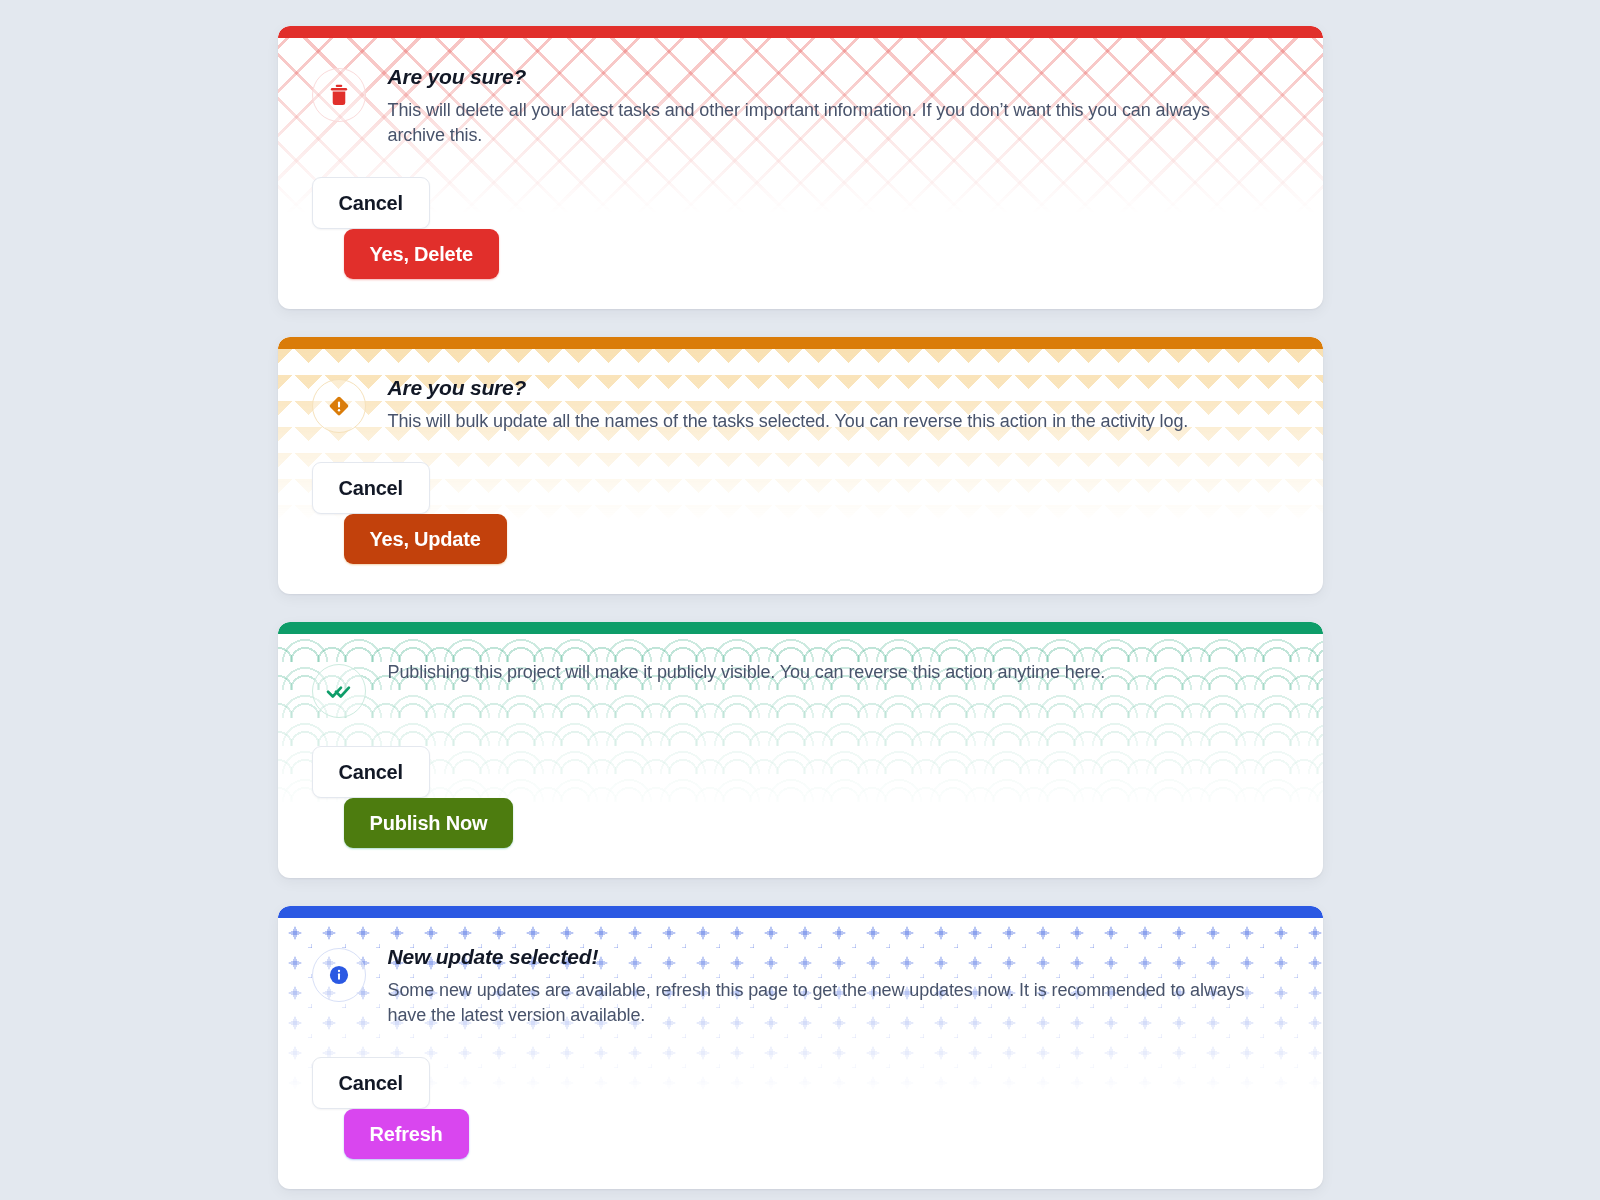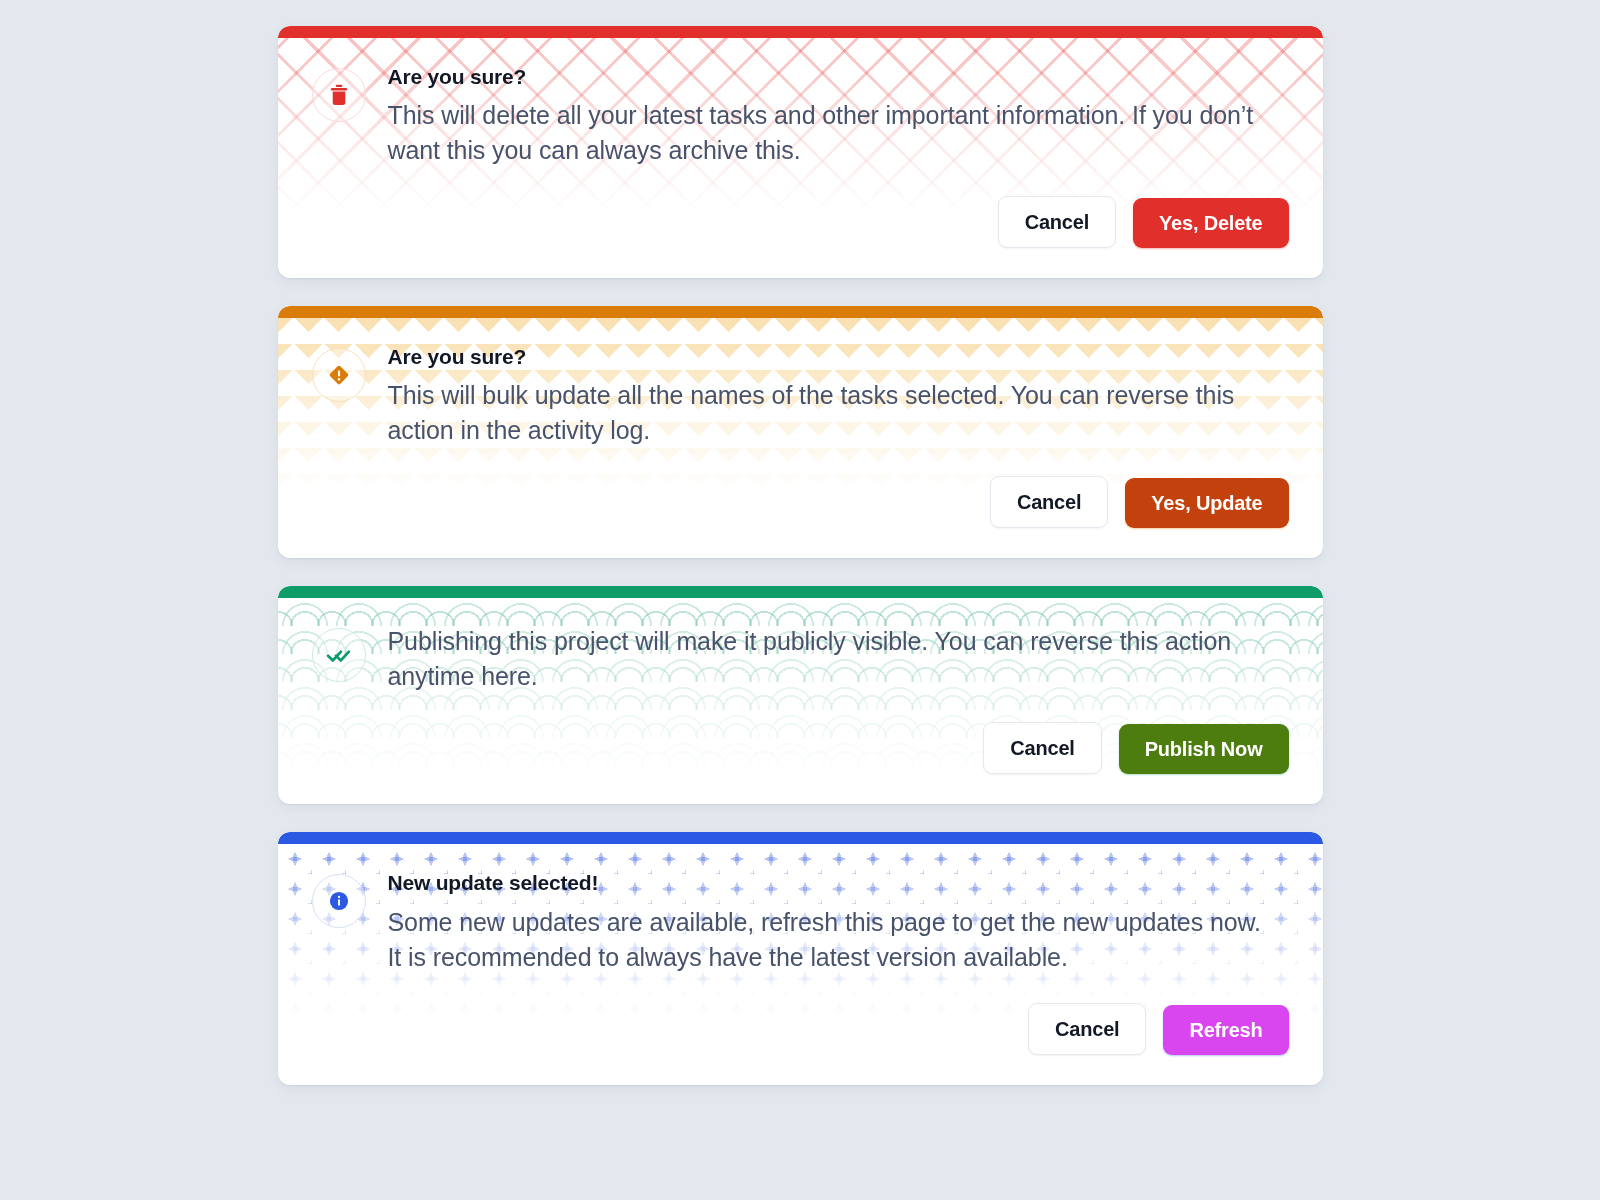"Are you sure?" .card-title { font-style: none -> italic }
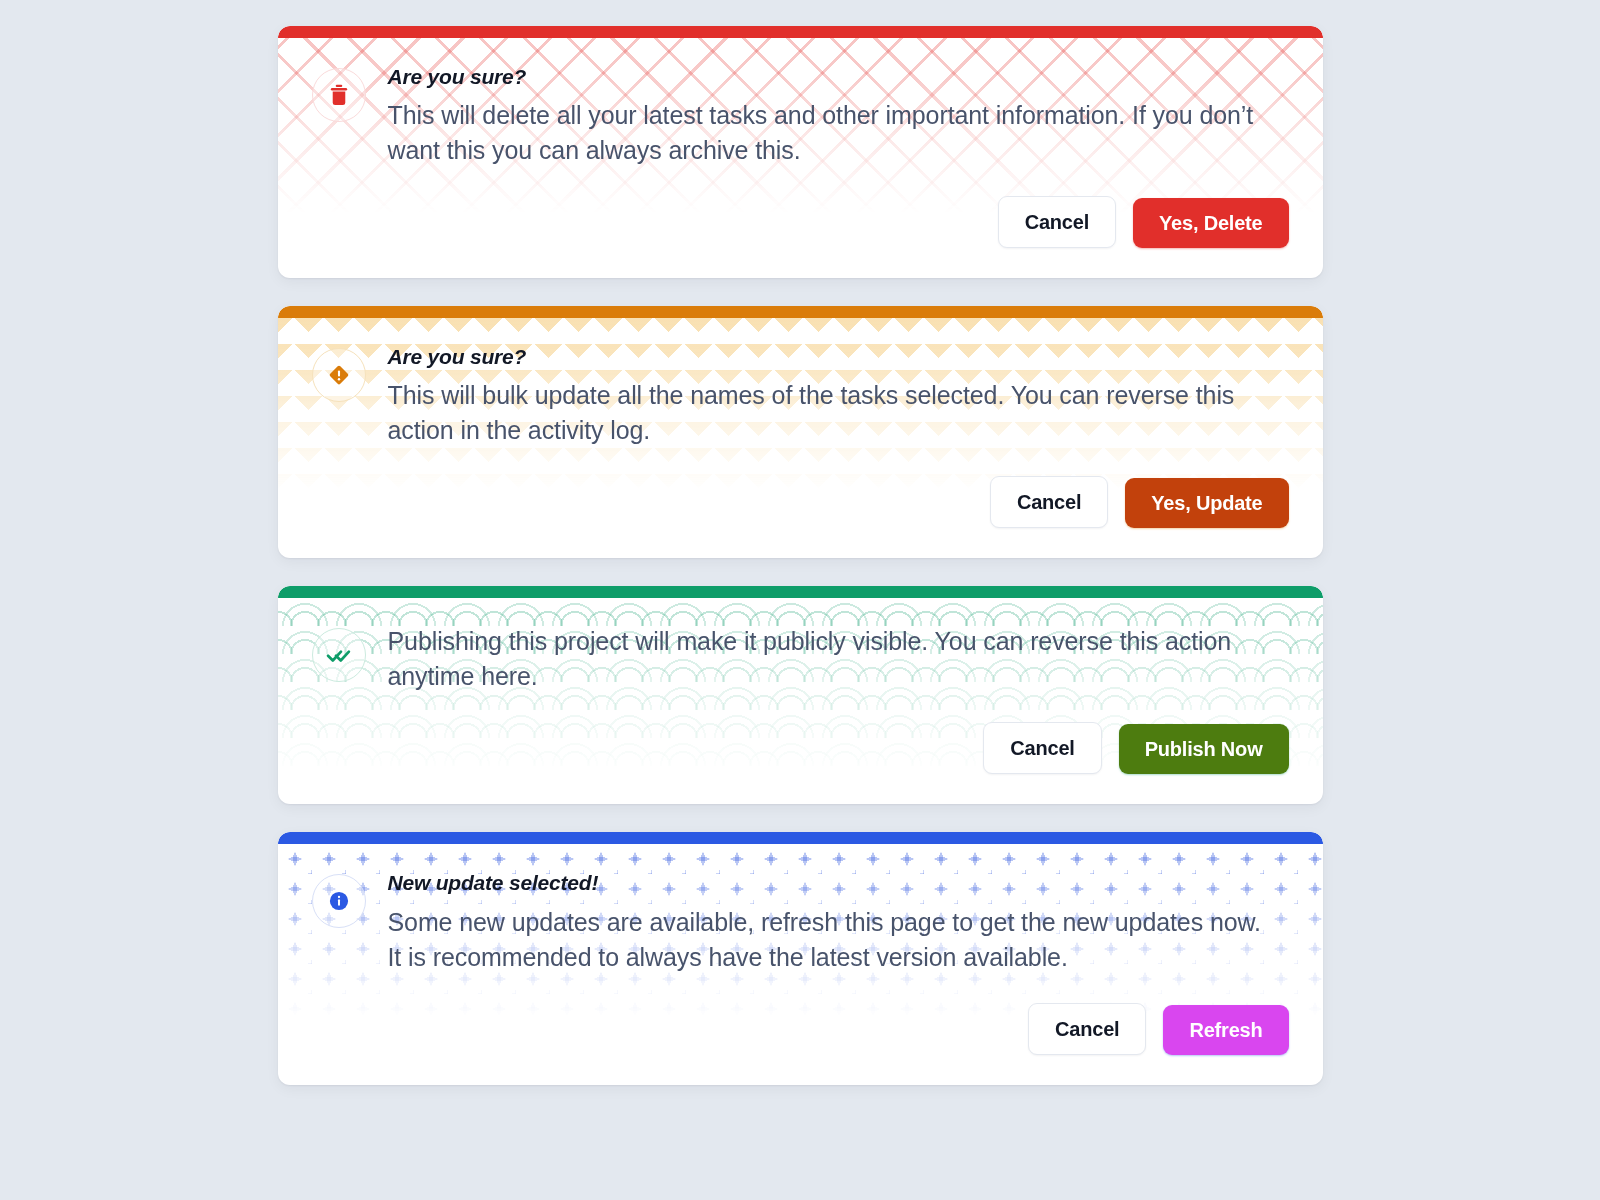"This will delete all your" .card-desc { font-size: 25px -> 18px }
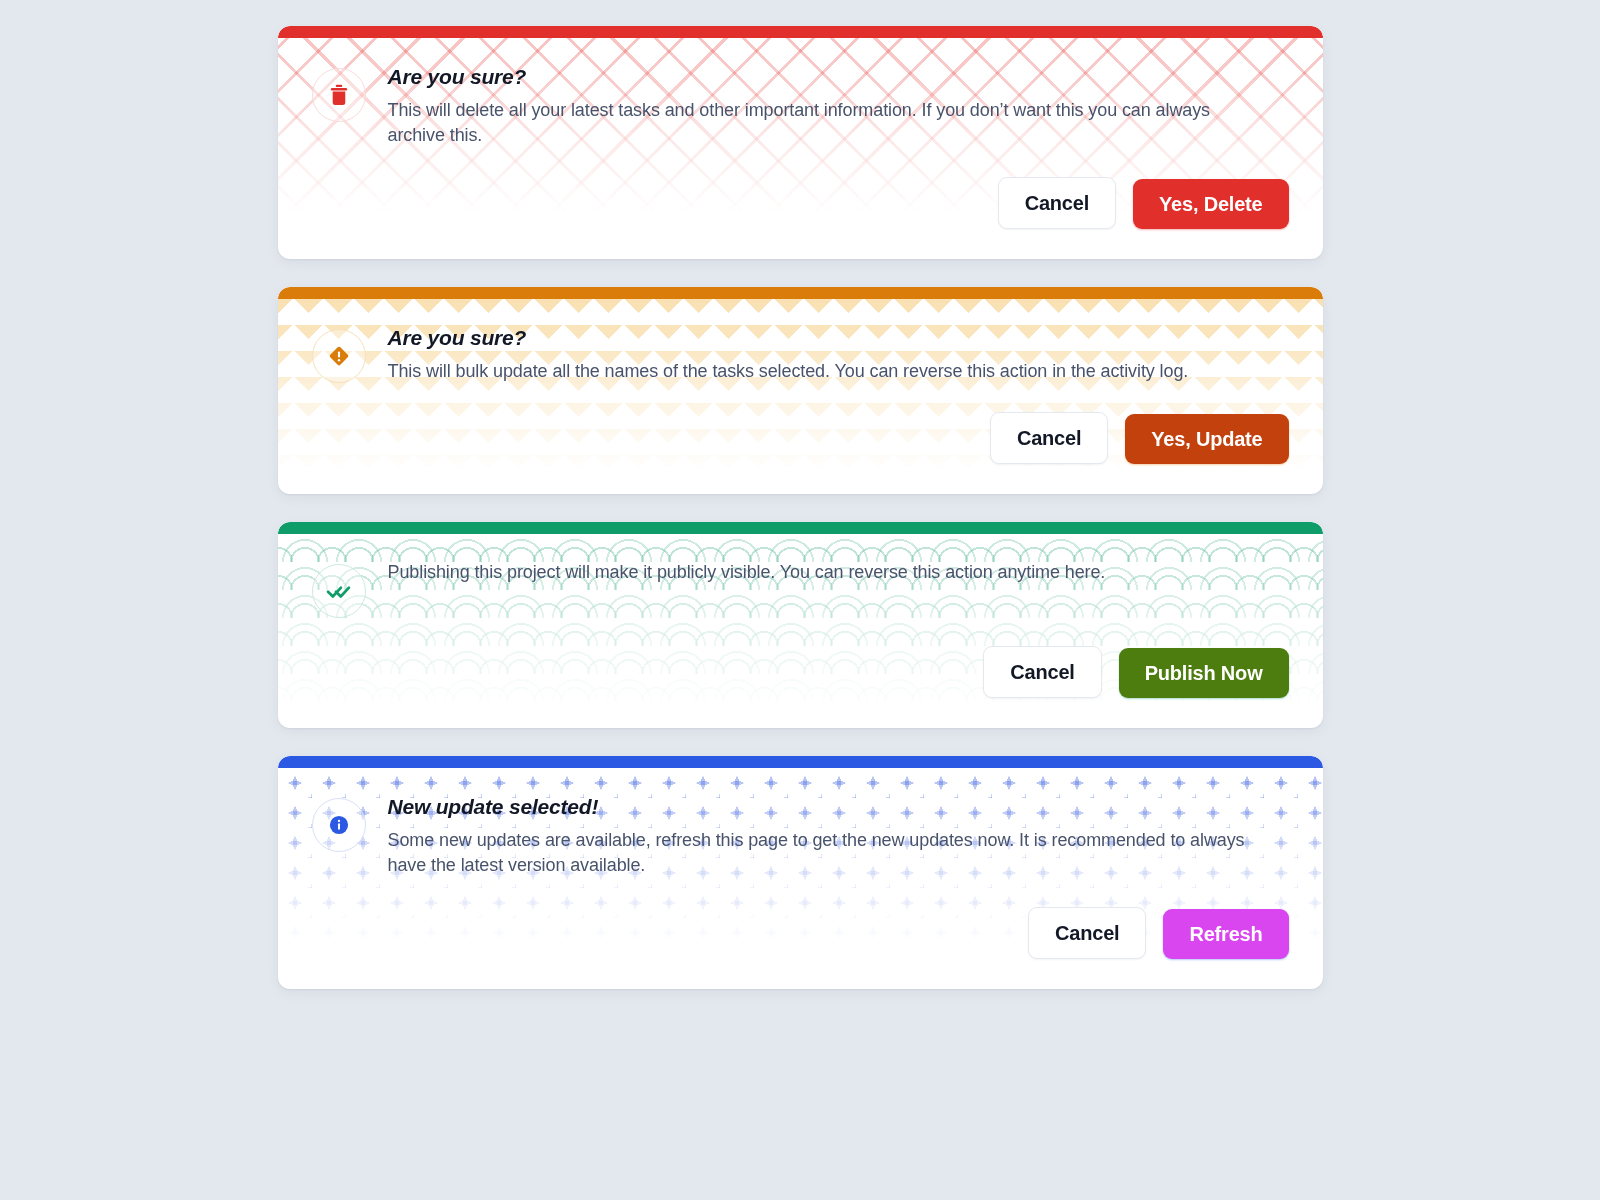"Cancel" .actions { align-items: flex-end -> flex-start; flex-direction: none -> column; gap: 17px -> none }
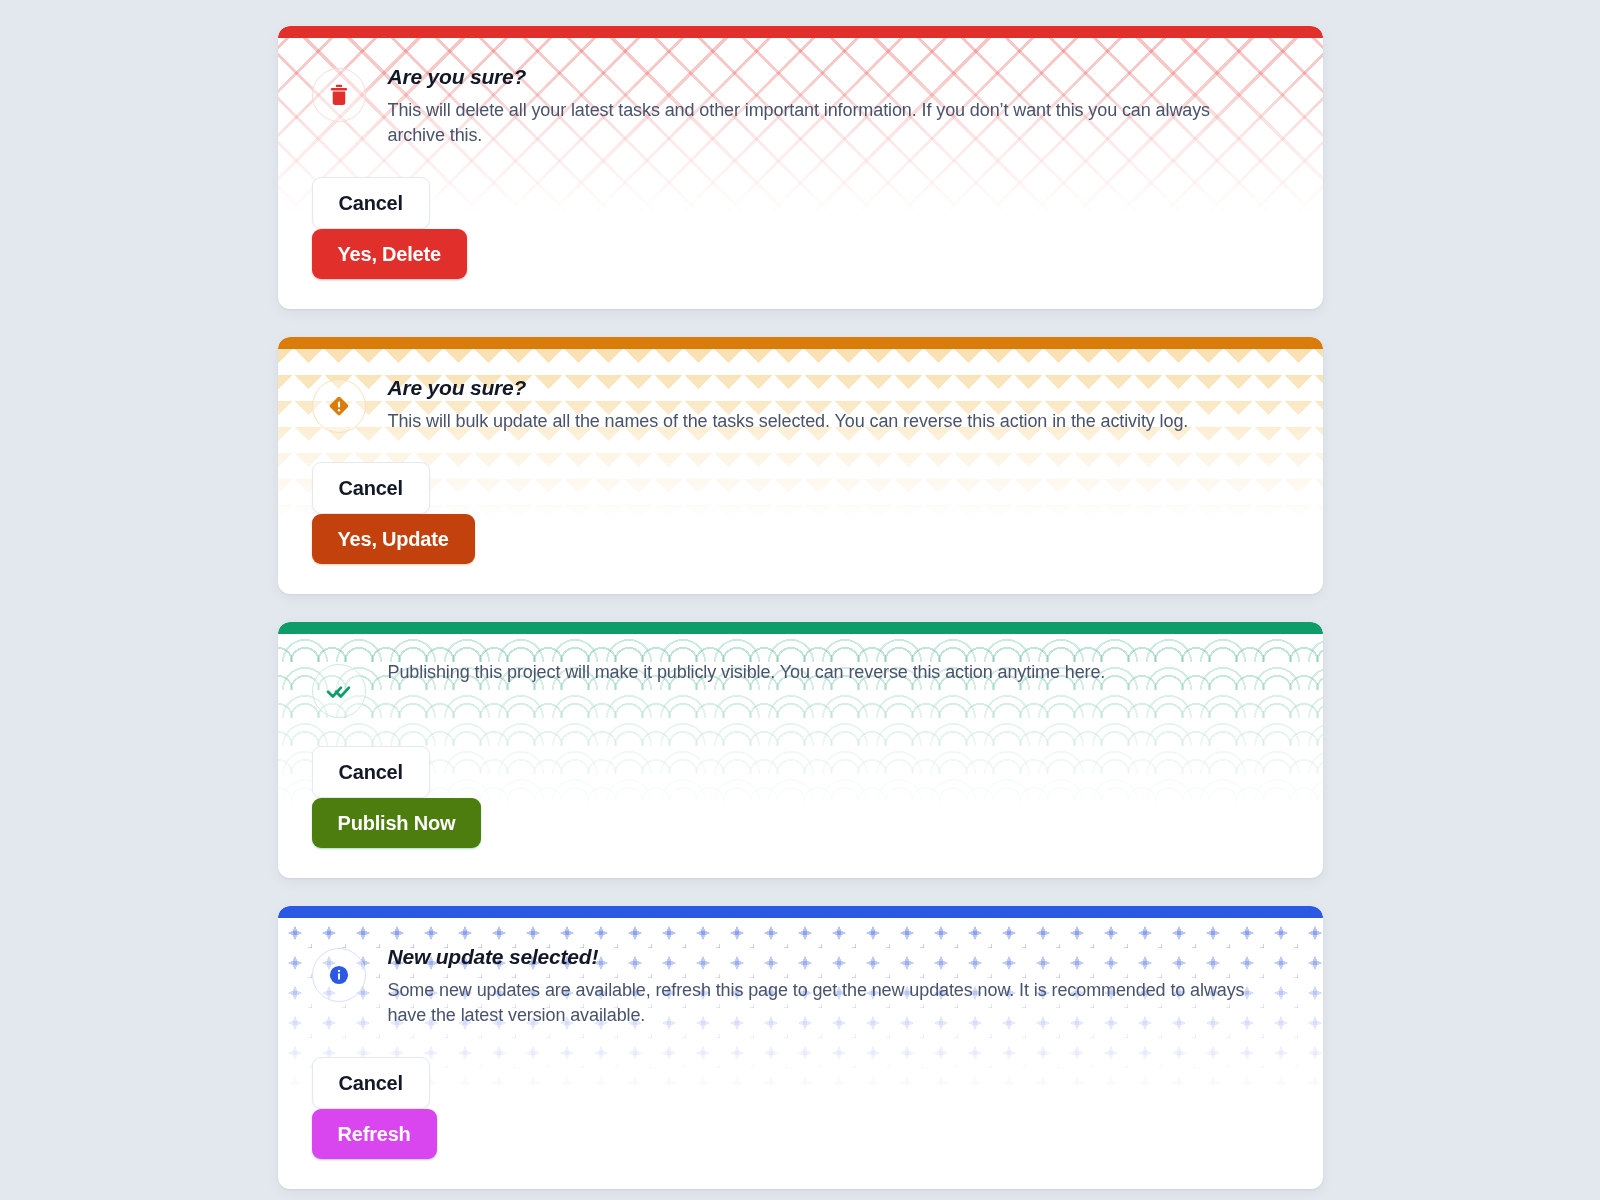"Yes, Delete" .btn-primary { margin-left: none -> 32px }
